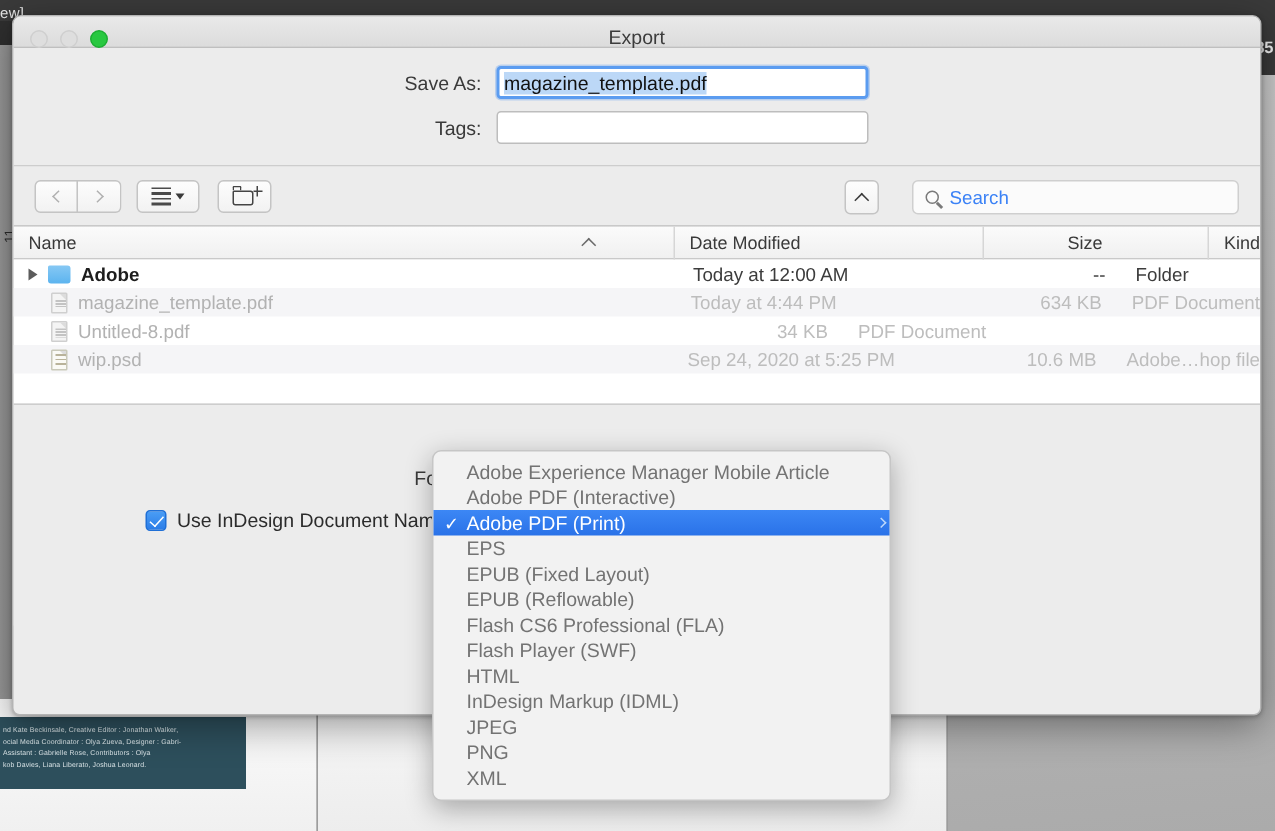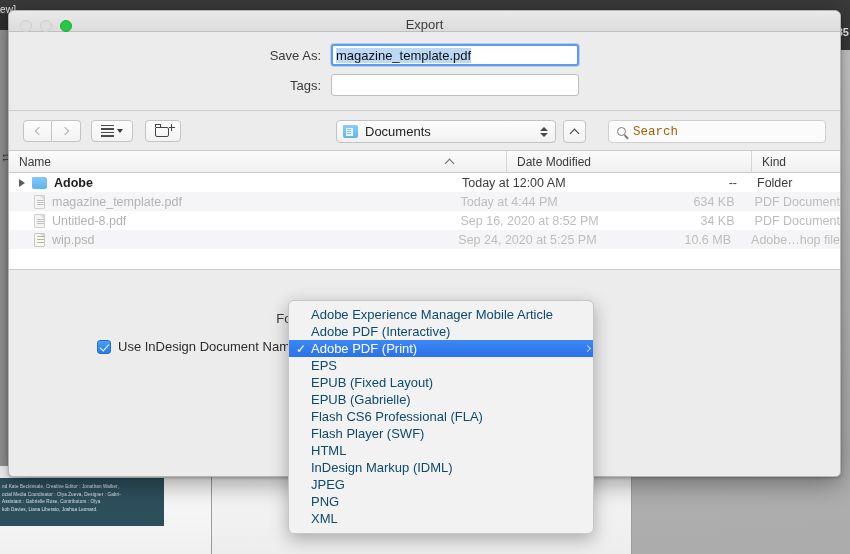"Documents" div.path-popup { html: <div> <span></span> <span>Documents</span> <span> <i></i> <i></i> </span> </div> -> none }
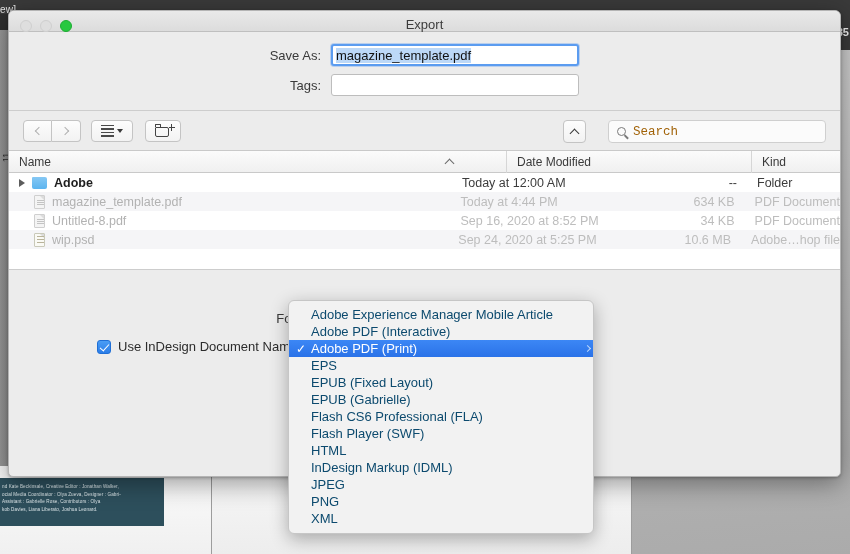"Search" .search-ph { color: #a16207 -> #3b82f6; font-family: Liberation Mono, monospace -> none }
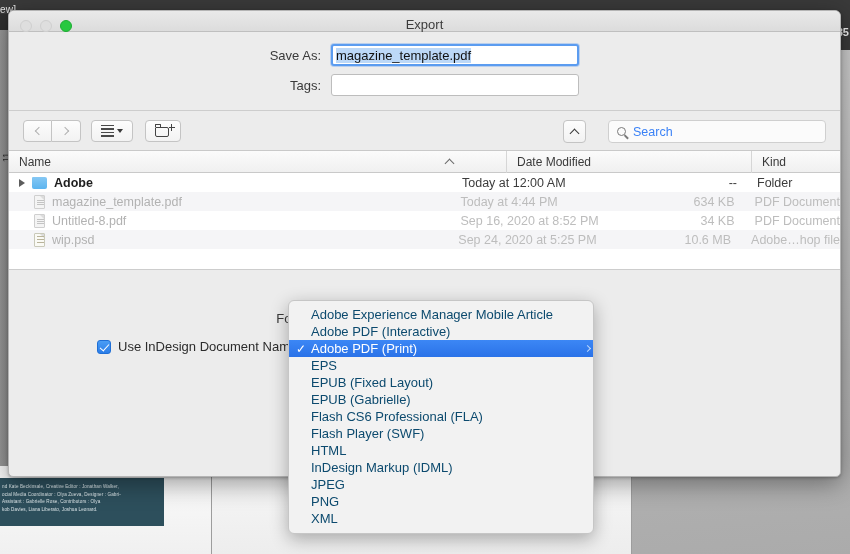"Size" div.col { html: none -> <div> <span>Size</span> </div> }
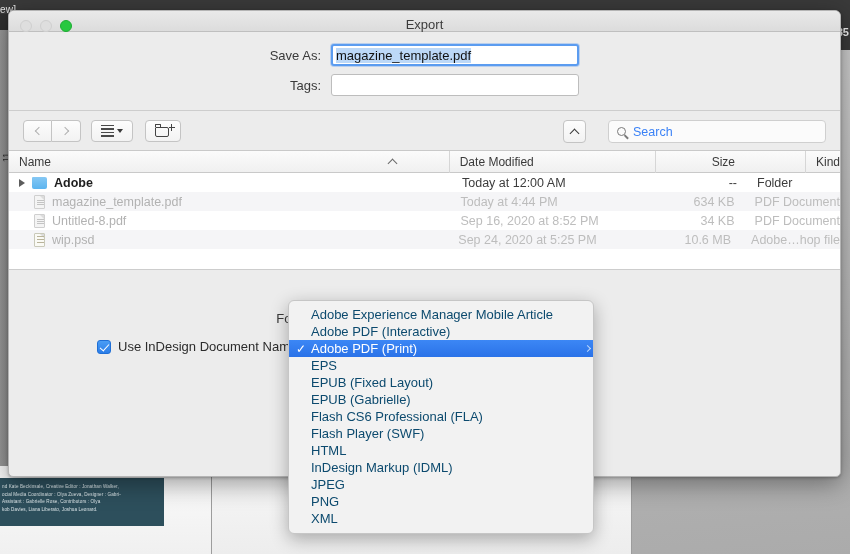"Sep 16, 2020 at 8:52" div.c-date { html: <div>Sep 16, 2020 at 8:52 PM</div> -> none }
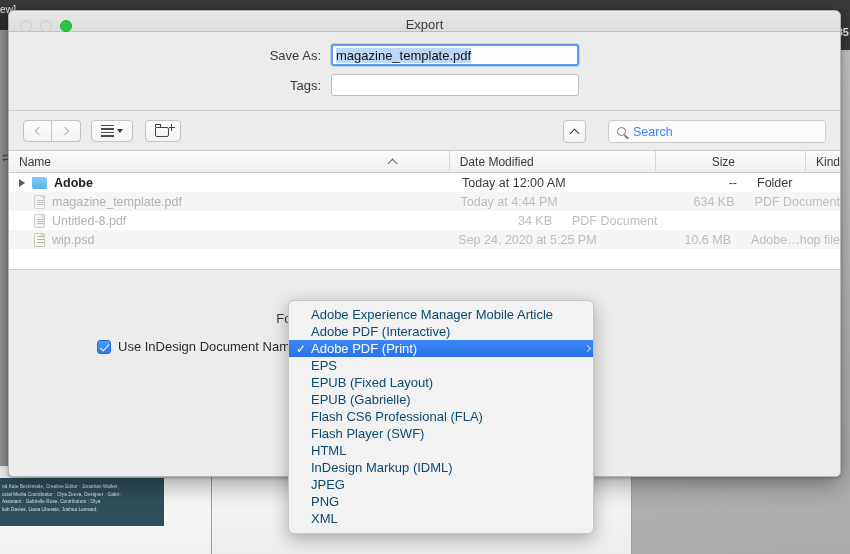"Adobe Experience Manager Mobile Article" .mi { color: #0c4a6e -> #737373 }
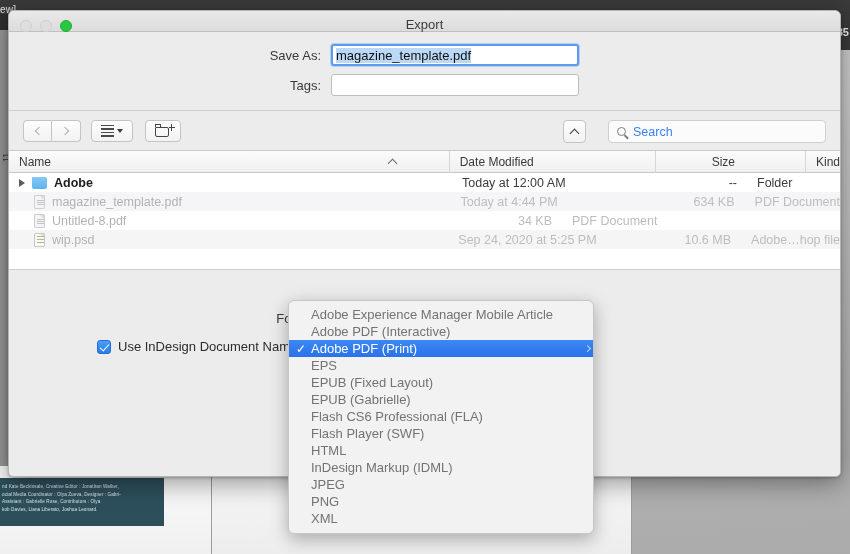"EPUB (Gabrielle)" span { text: Gabrielle -> Reflowable }
